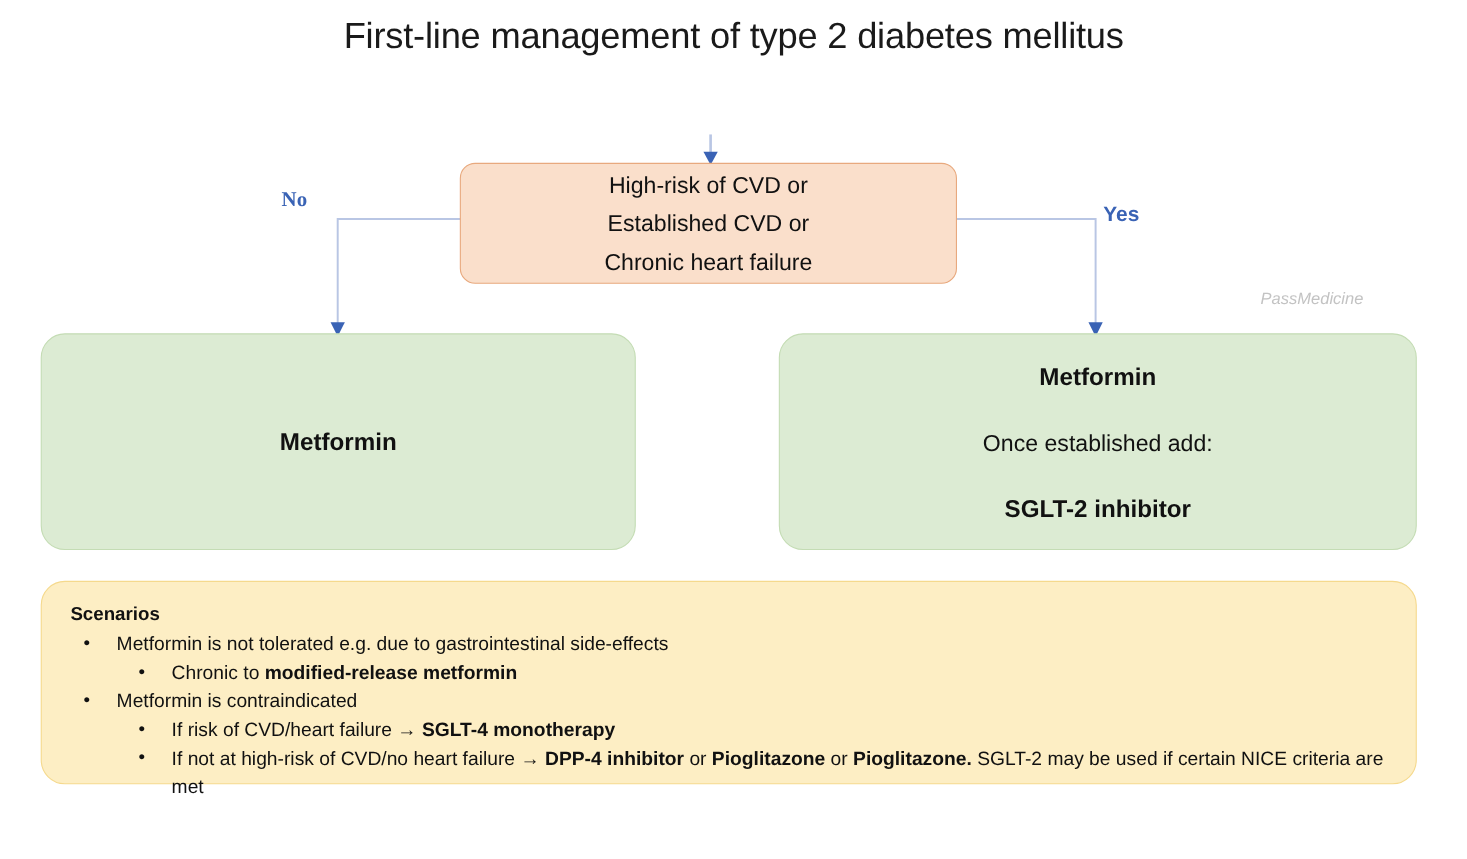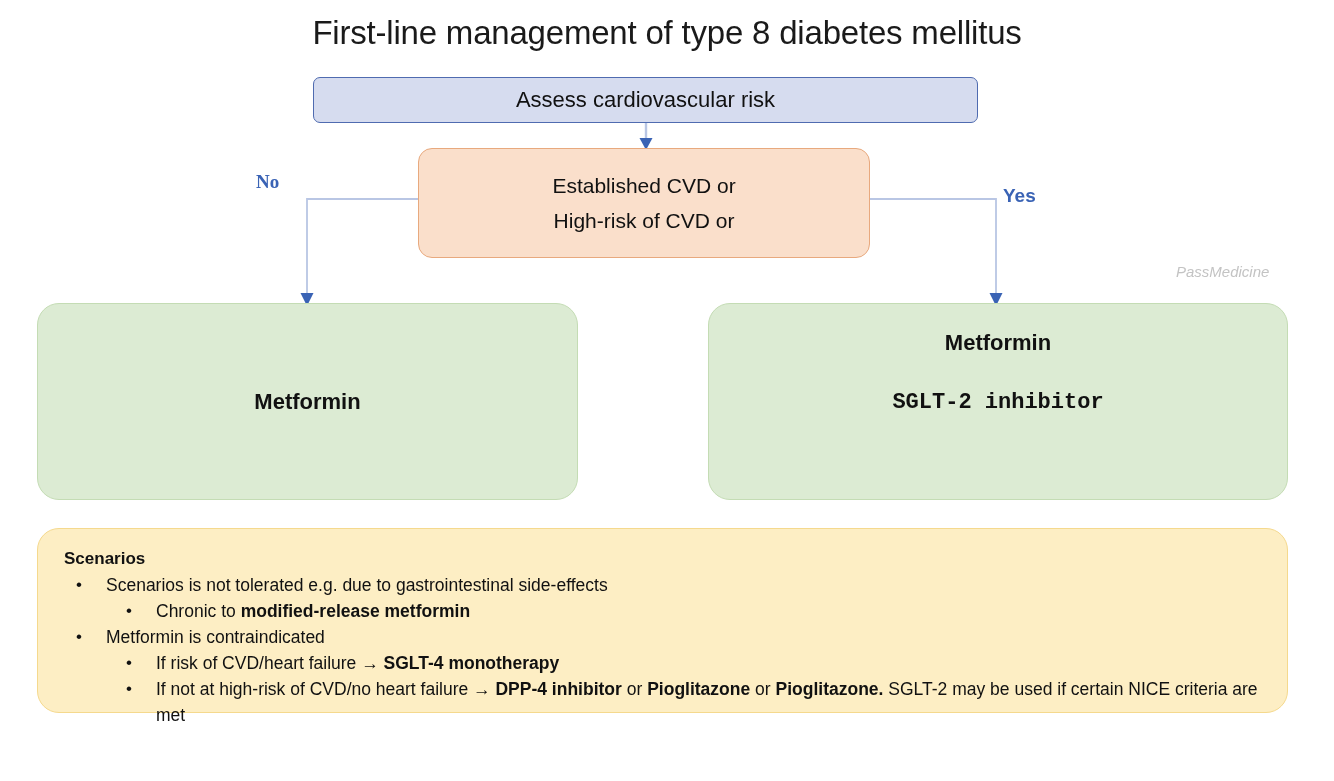"First-line management of type 8" div { text: 8 -> 2 }
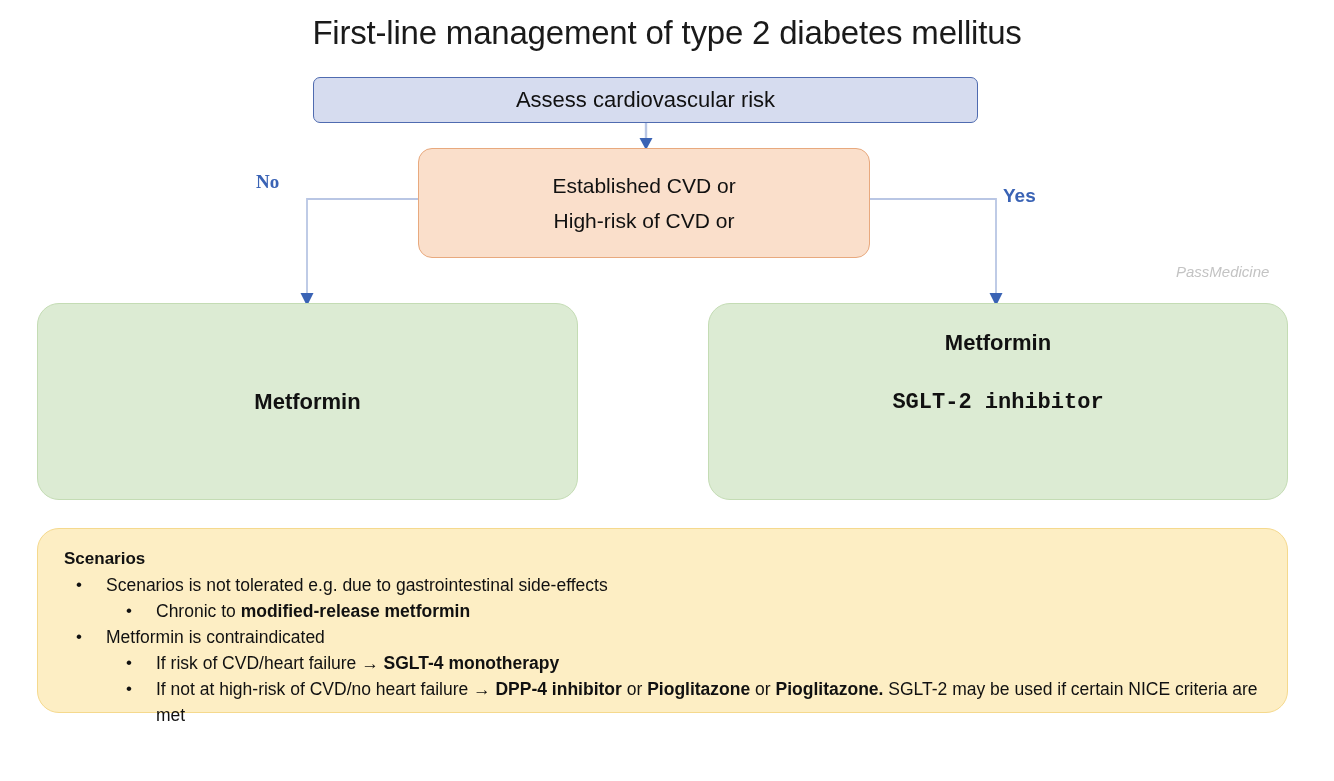"Assess cardiovascular risk" div.node { html: <div> <span>Assess cardiovascular risk</span> </div> -> none }
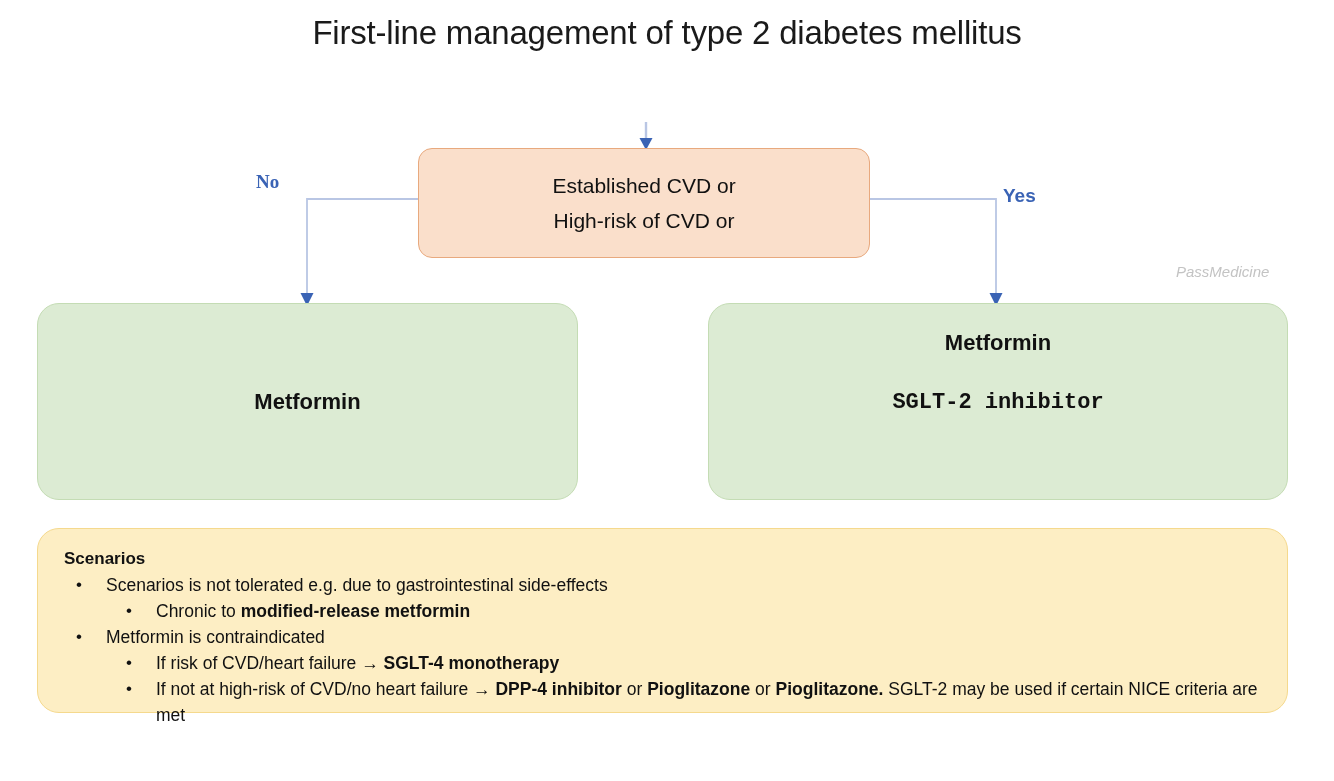"Established CVD or" span.line { order: before "High-risk of CVD or" -> after "High-risk of CVD or" }
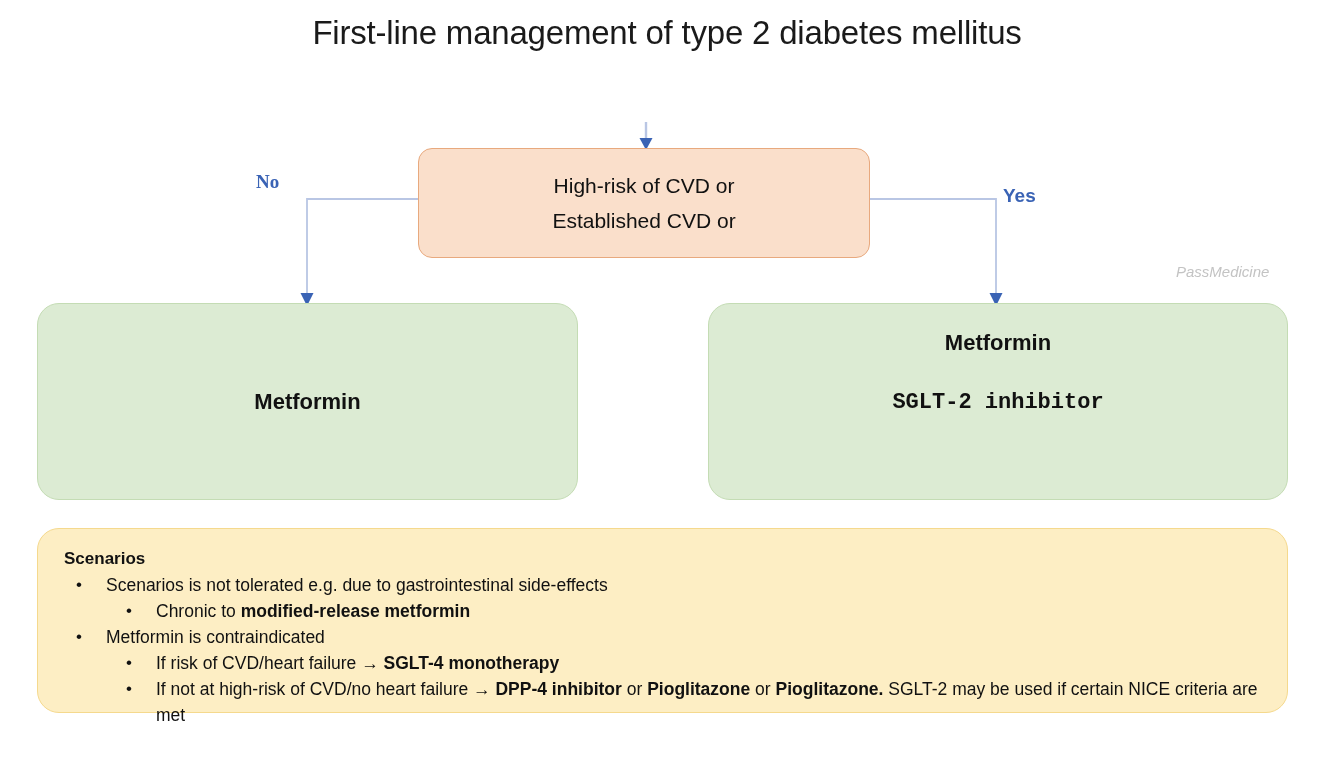"Chronic heart failure" span.line { html: none -> <span>Chronic heart failure</span> }
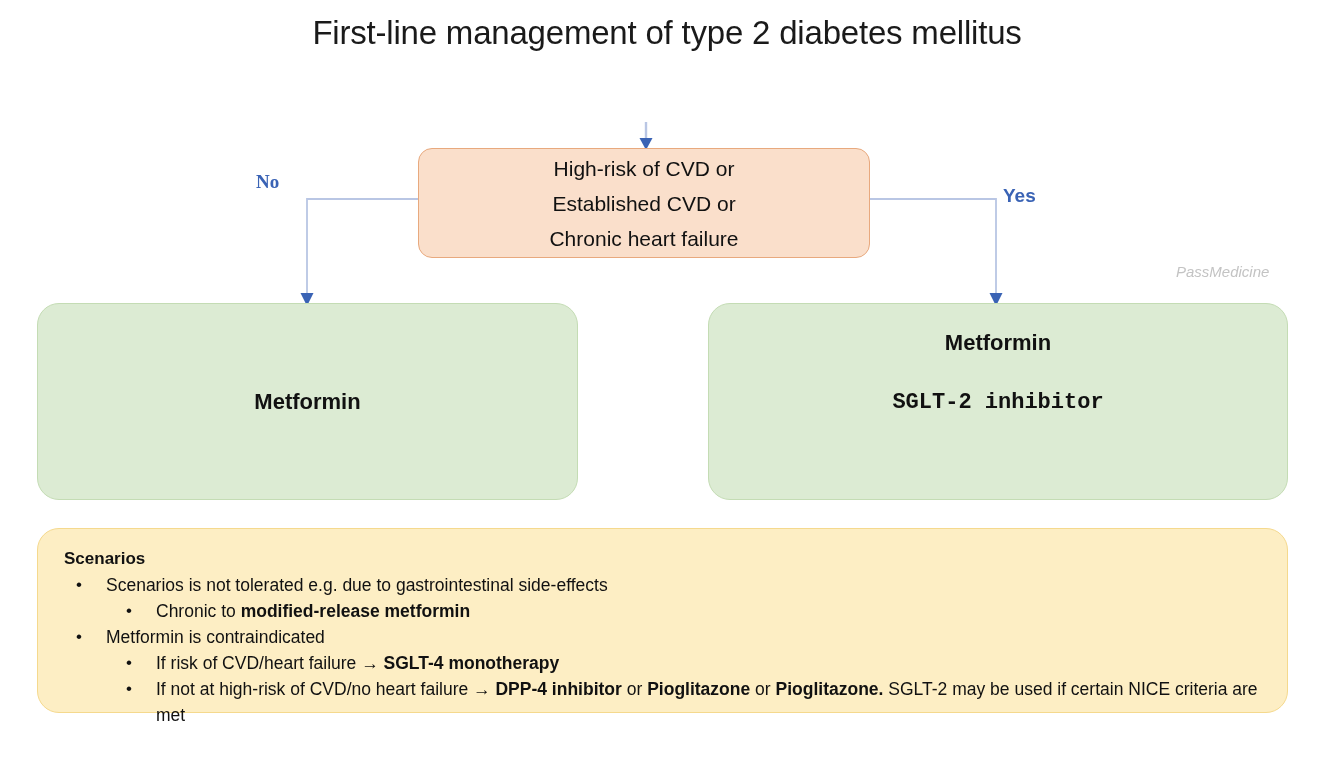"PassMedicine" #watermark { margin-left: 30px -> none }
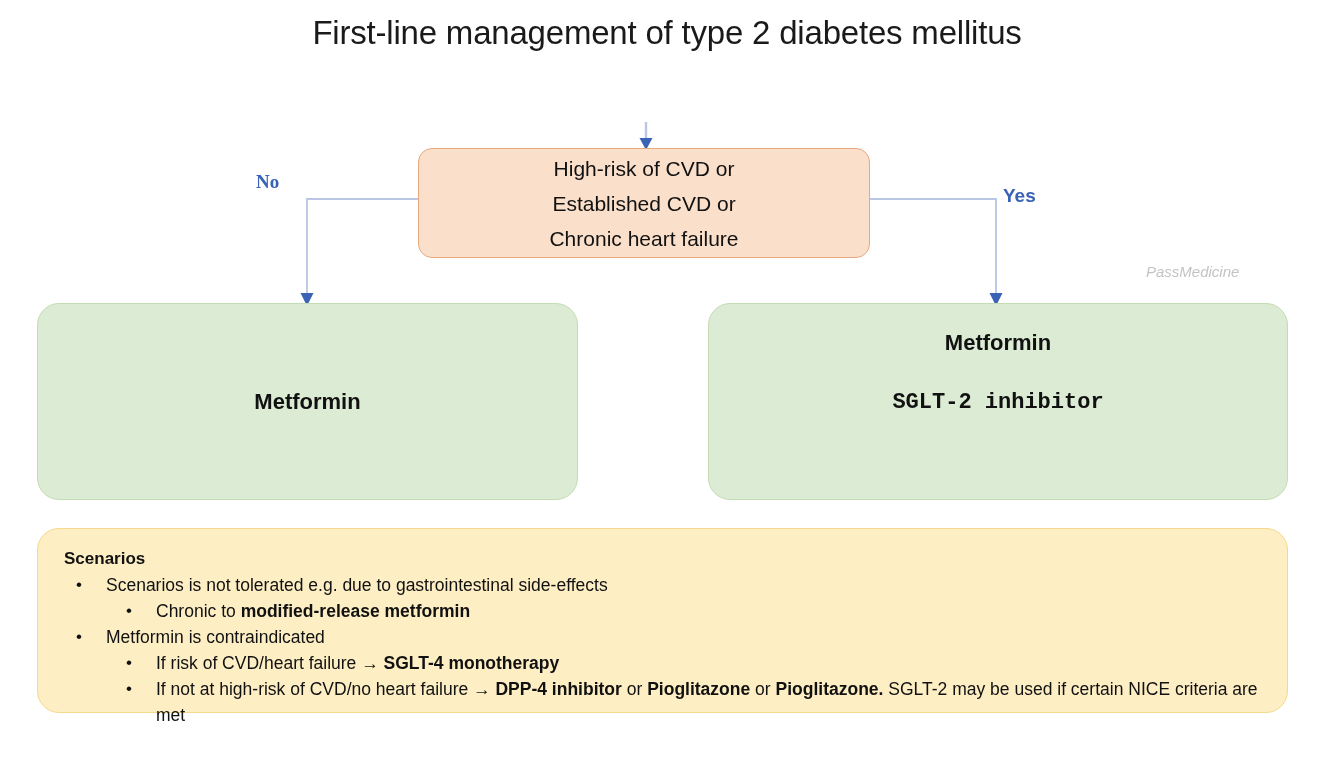"Once established add:" span.r-sub { html: none -> <span>Once established add:</span> }
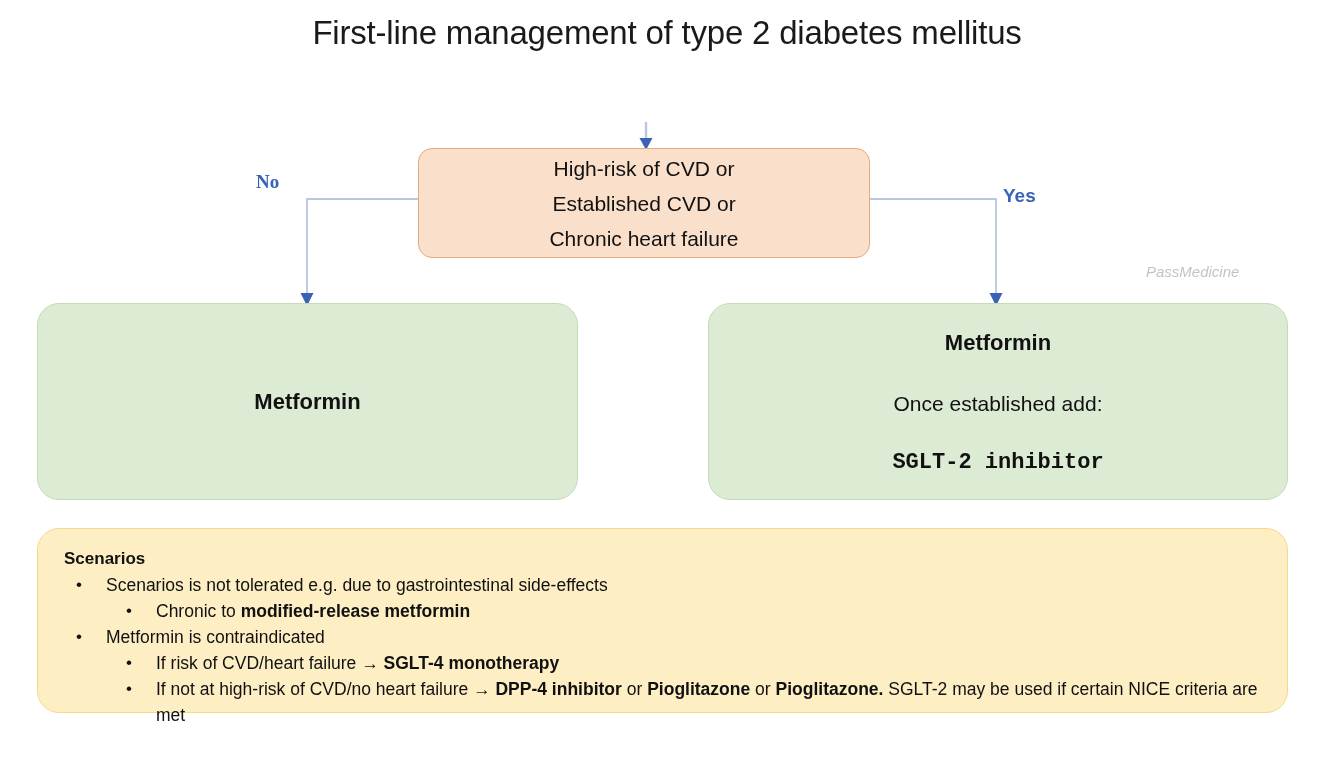"SGLT-2 inhibitor" #node-metformin-right .r-drug { font-family: Liberation Mono, monospace -> none }
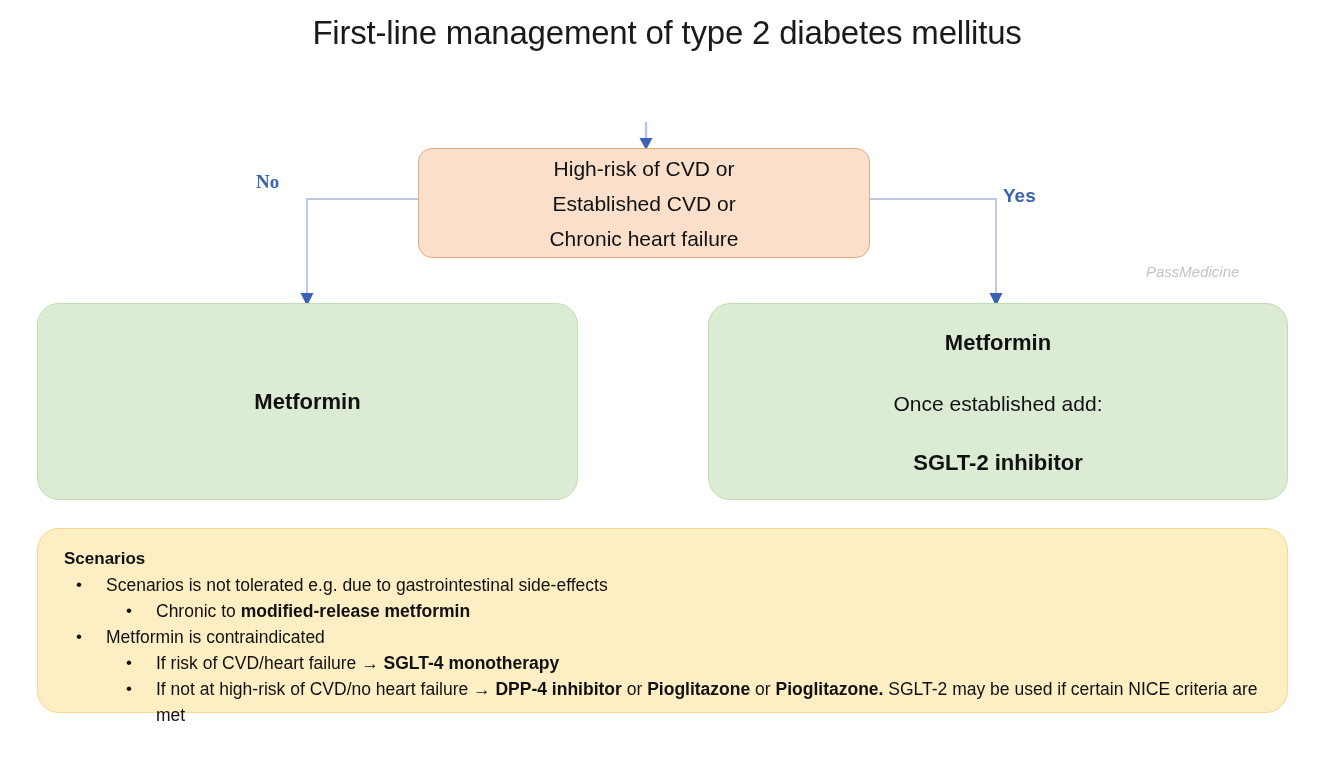"Scenarios is not tolerated e.g." span { text: Scenarios -> Metformin }
